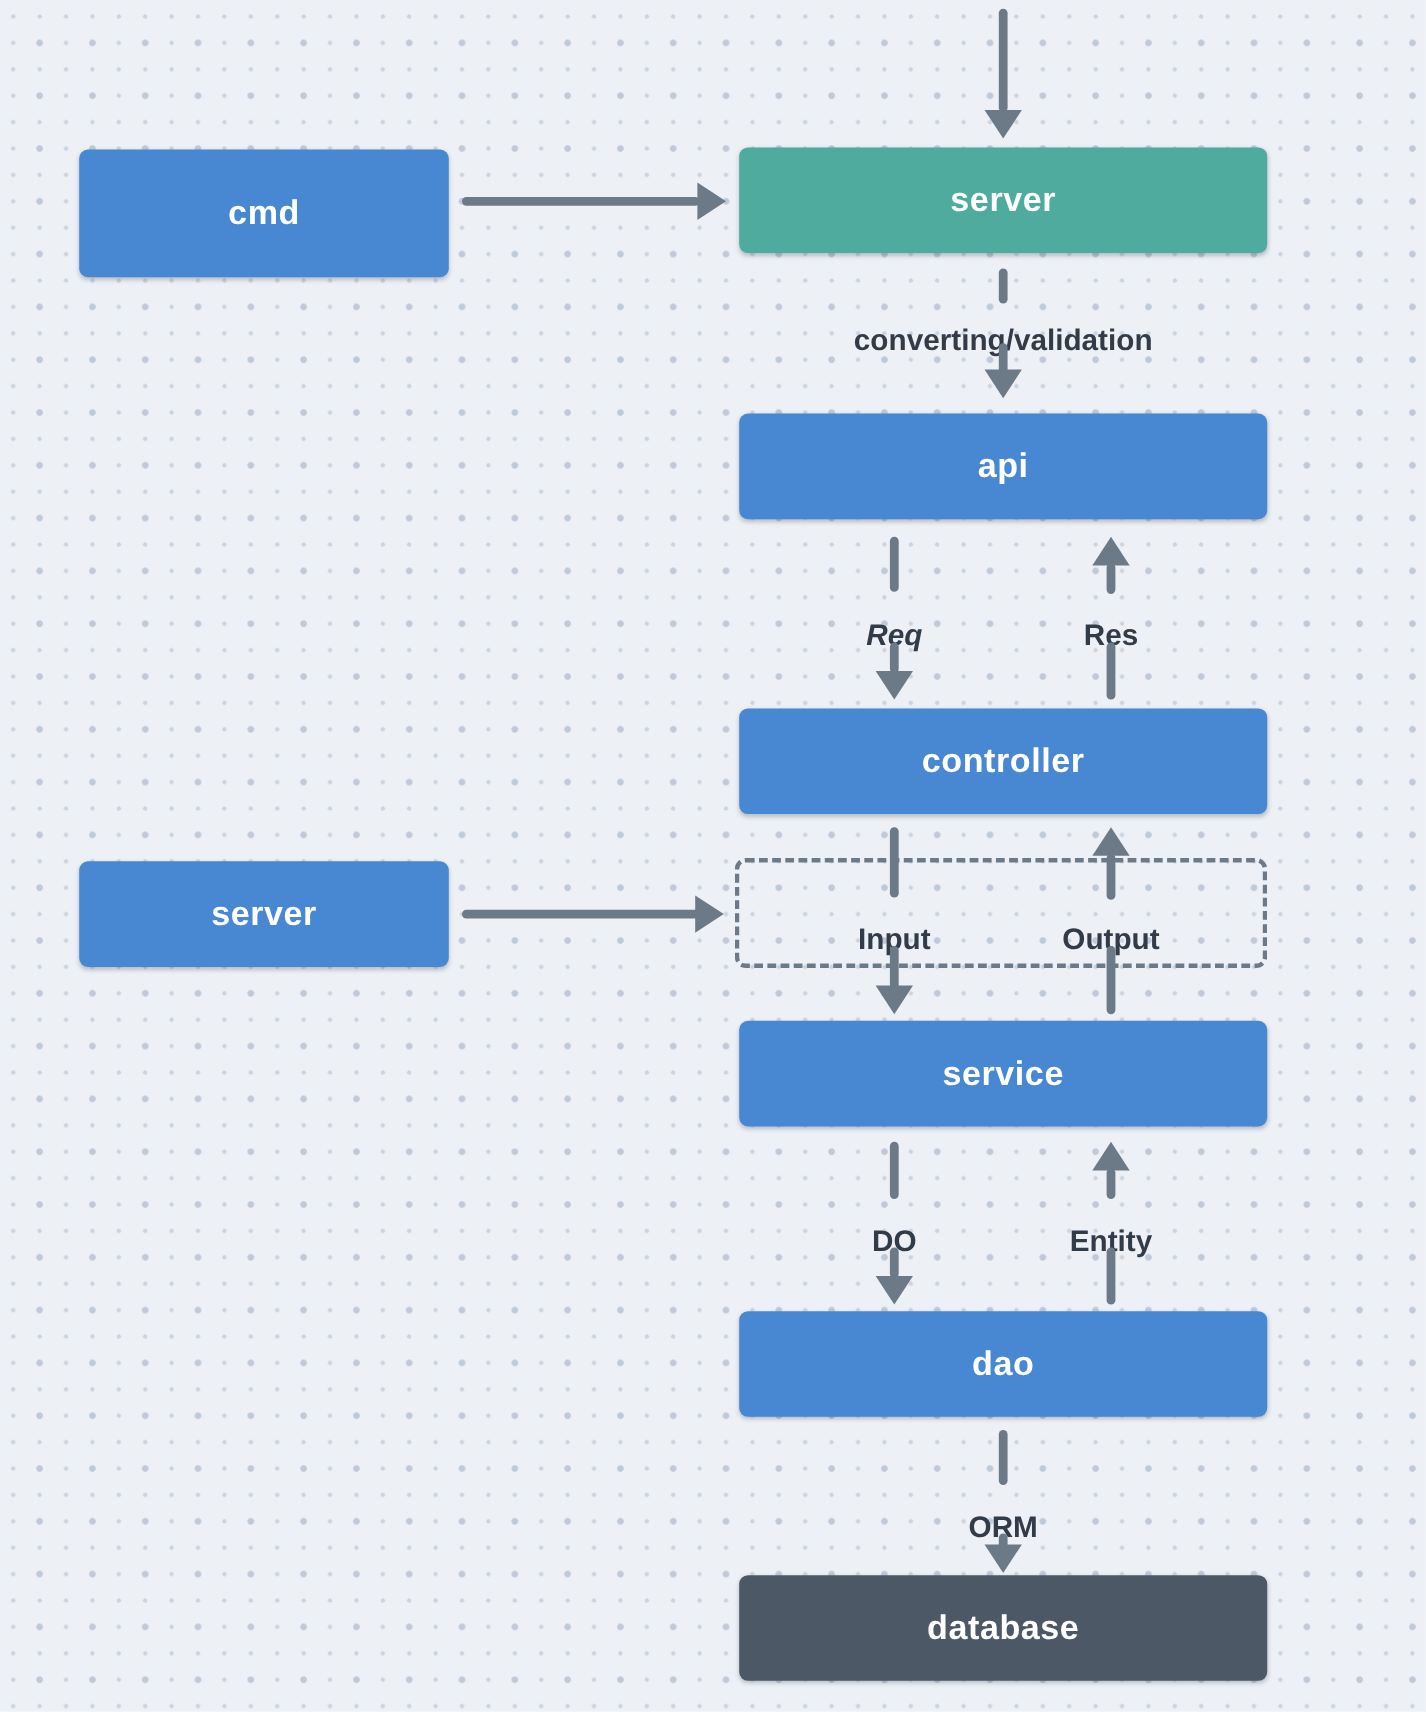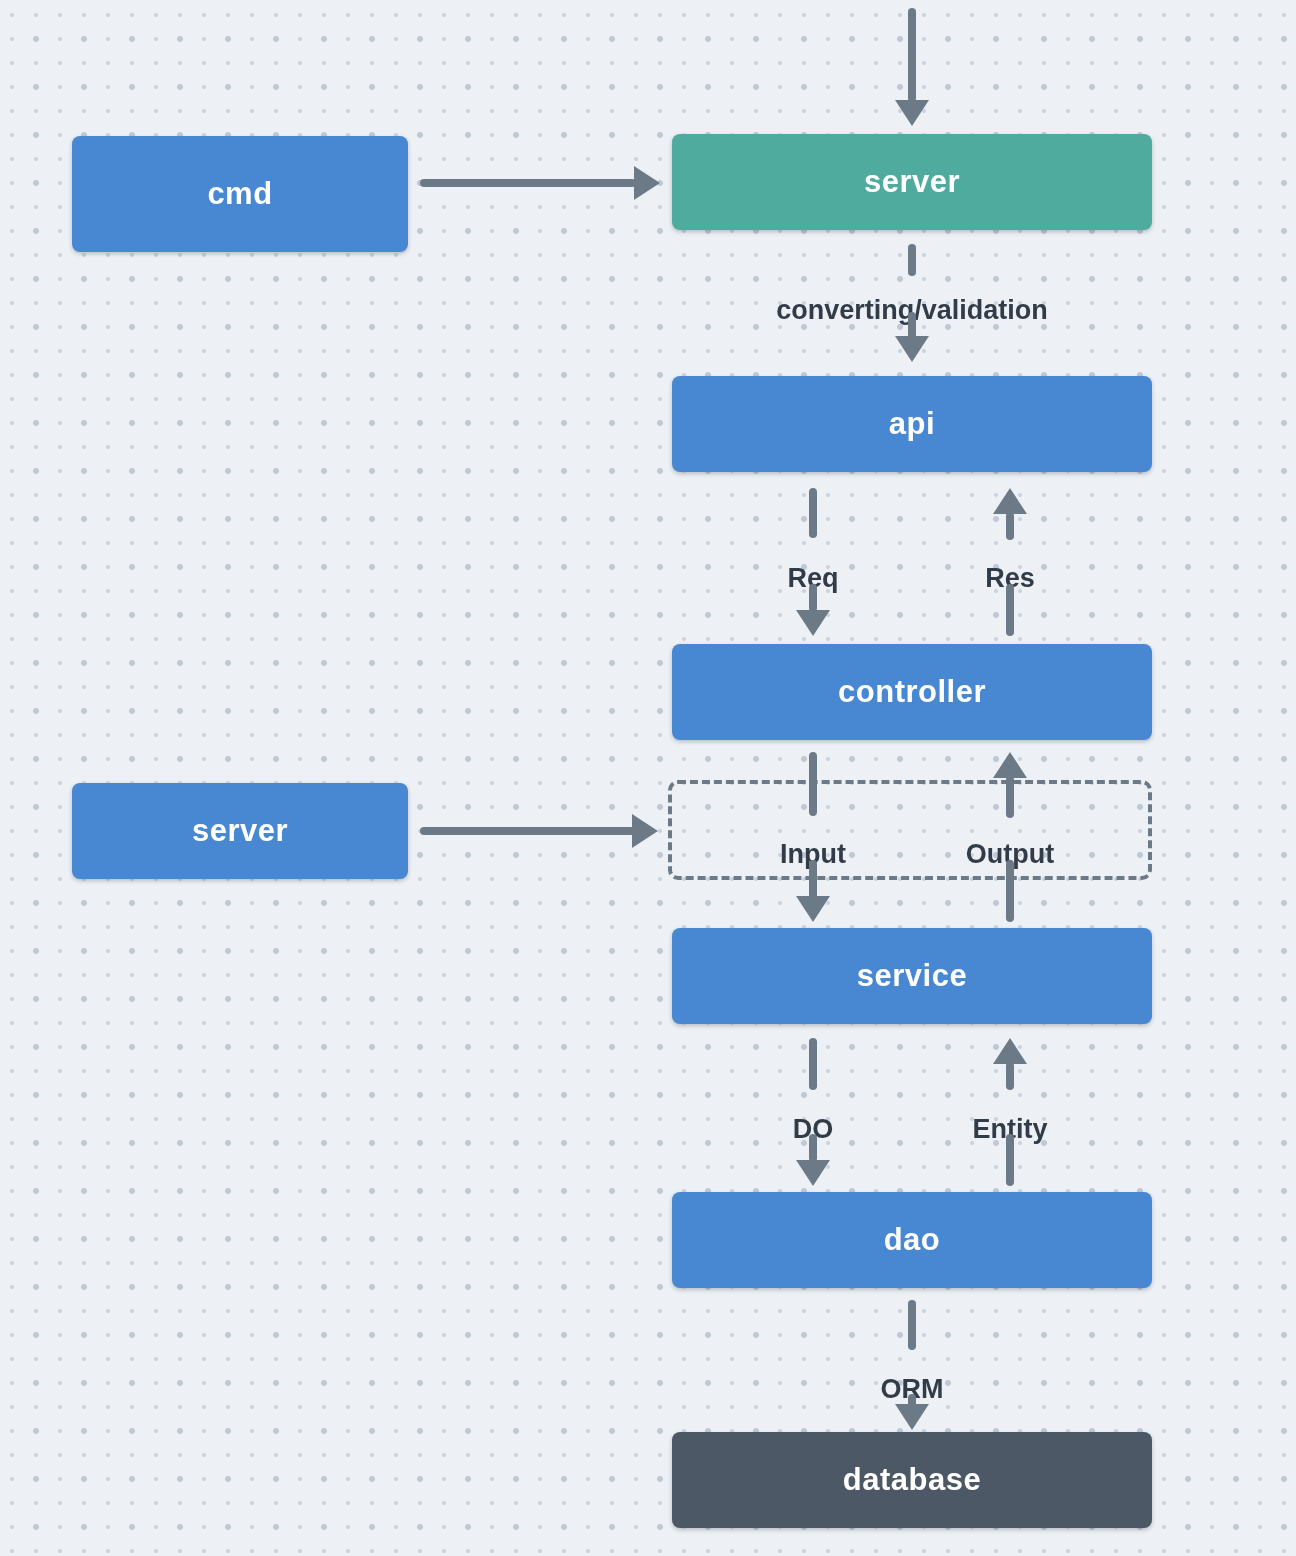"Req" div.elabel { font-style: none -> italic }
